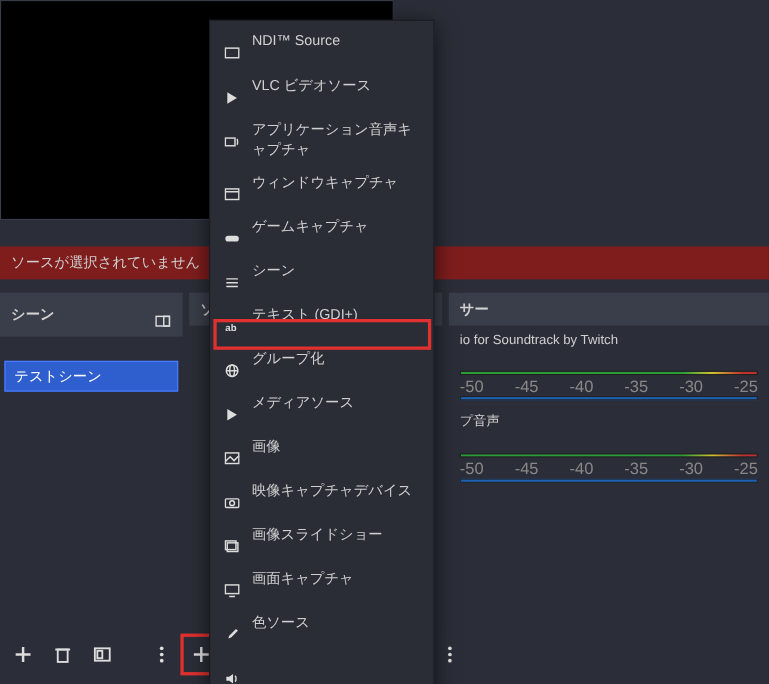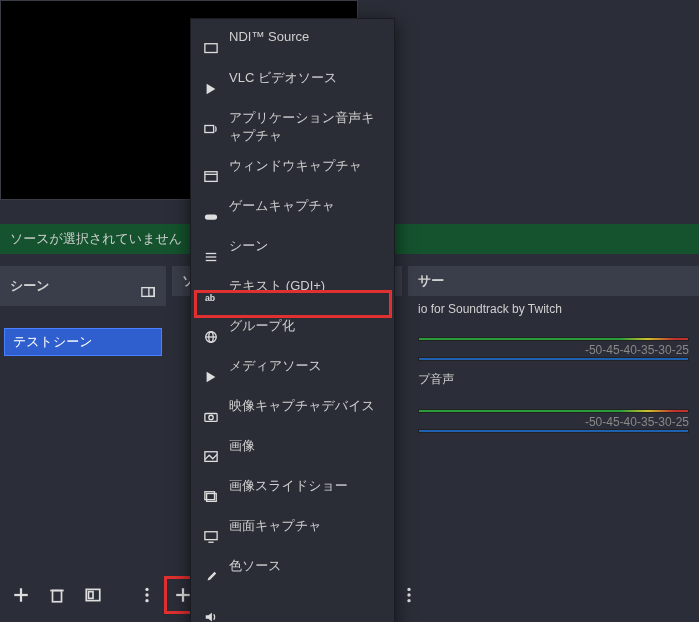"ソースが選択されていません" .status-bar { background: #14532d -> #7f1d1d }
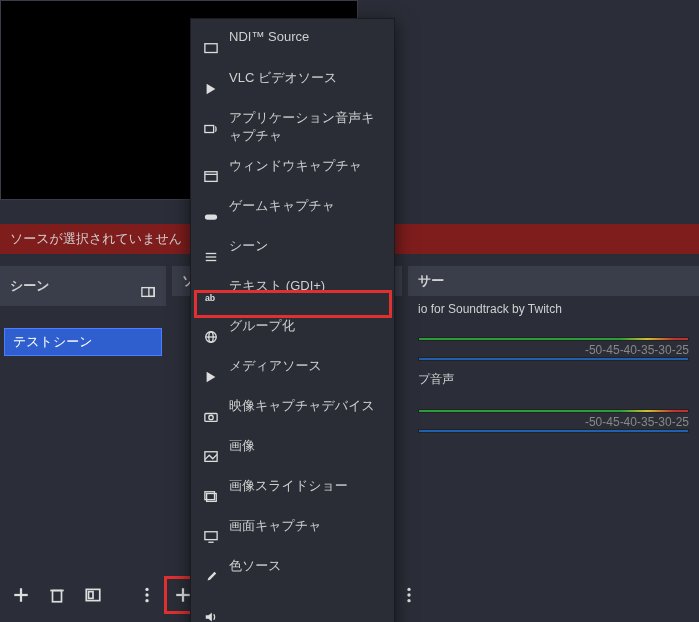"-50" .meter-scale { font-size: 12px -> 15px; justify-content: flex-end -> space-between }
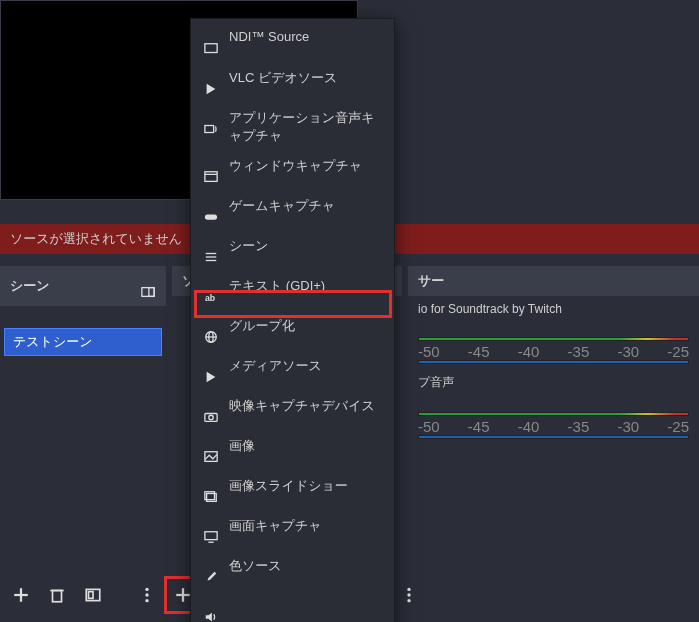"映像キャプチャデバイス" div.menu-item { order: before "画像" -> after "画像" }
